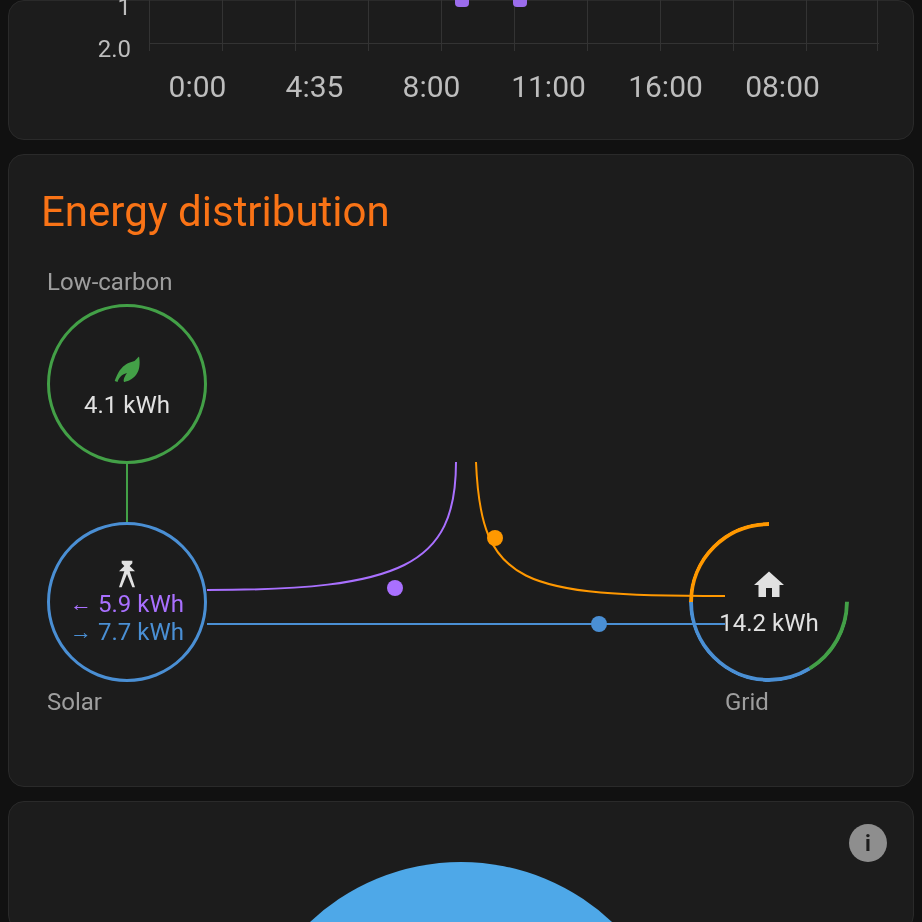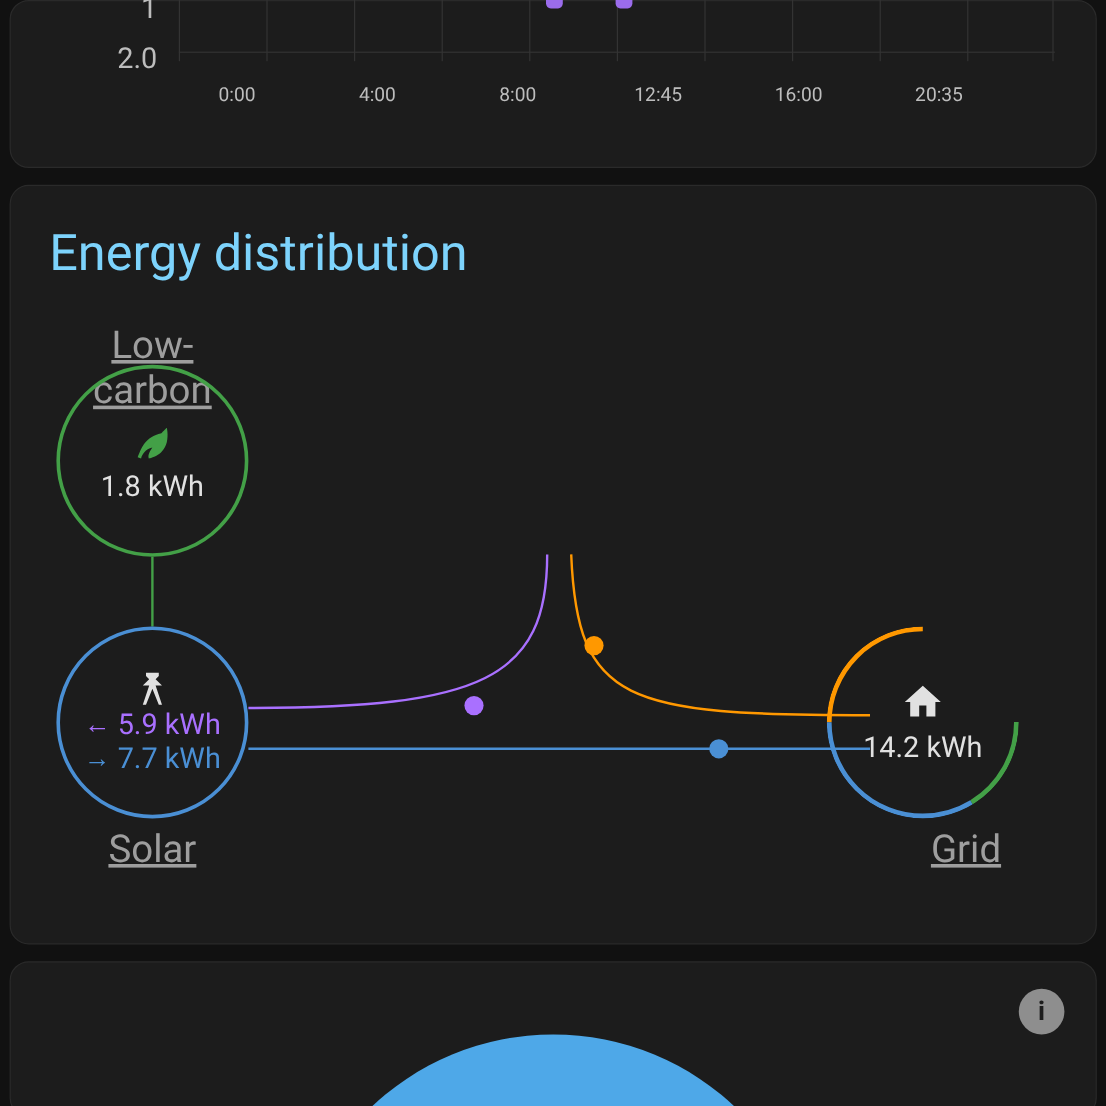"0:00" .chart-x-labels { font-size: 16px -> 30px }
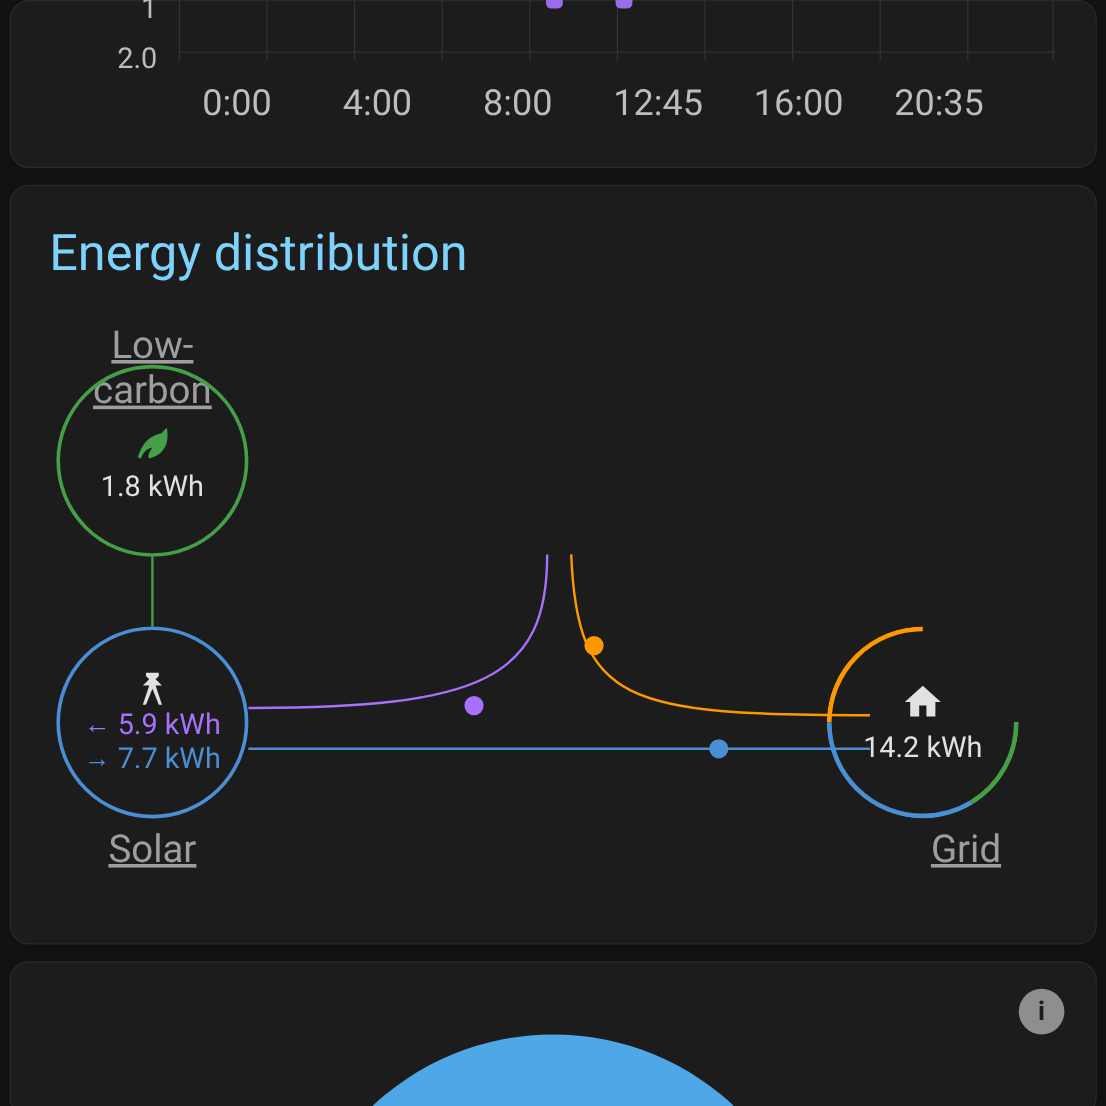"4:00" span { text: 4:00 -> 4:35 }
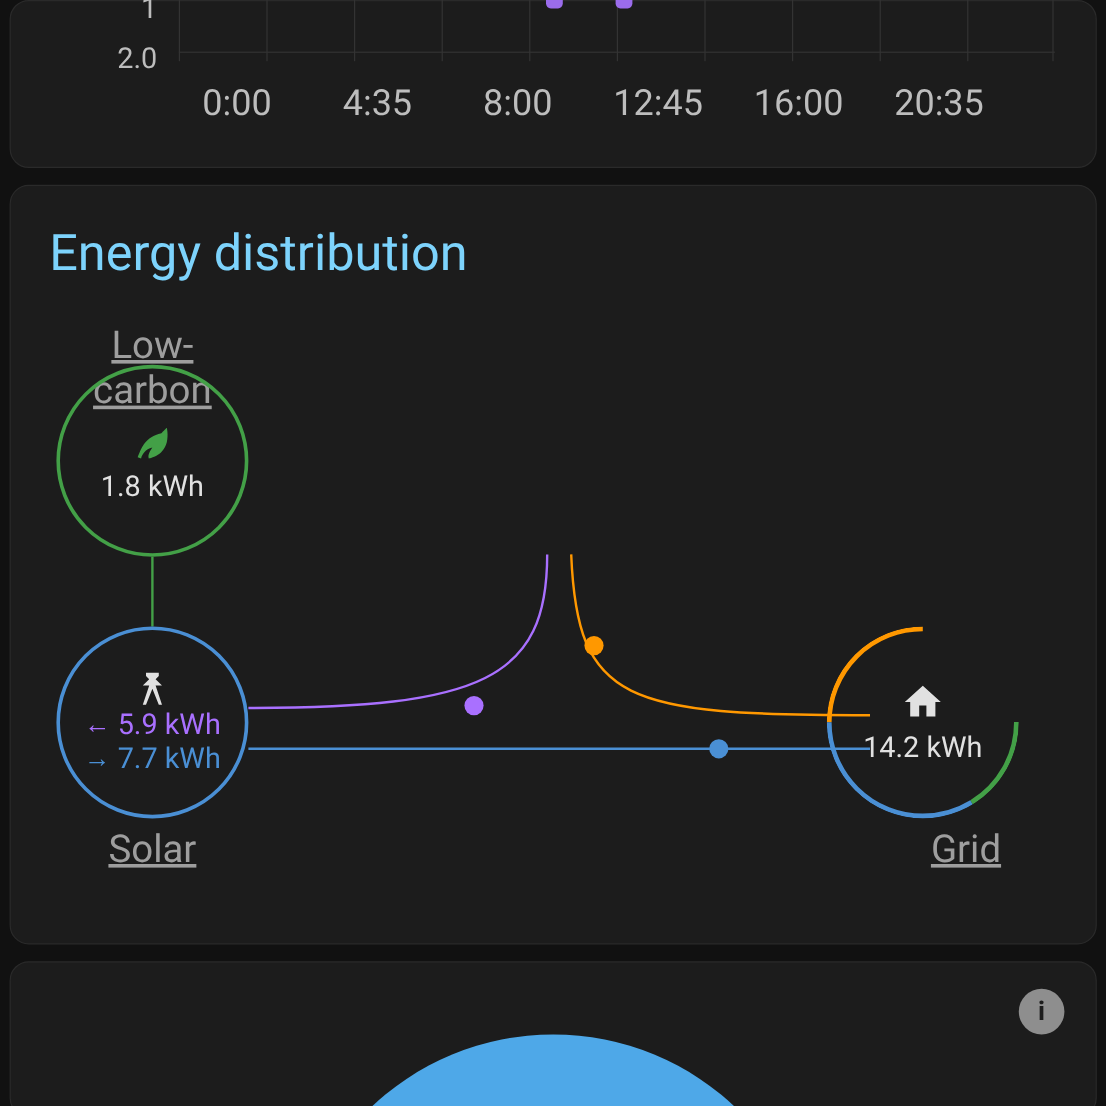"12:45" span { text: 12:45 -> 11:00 }
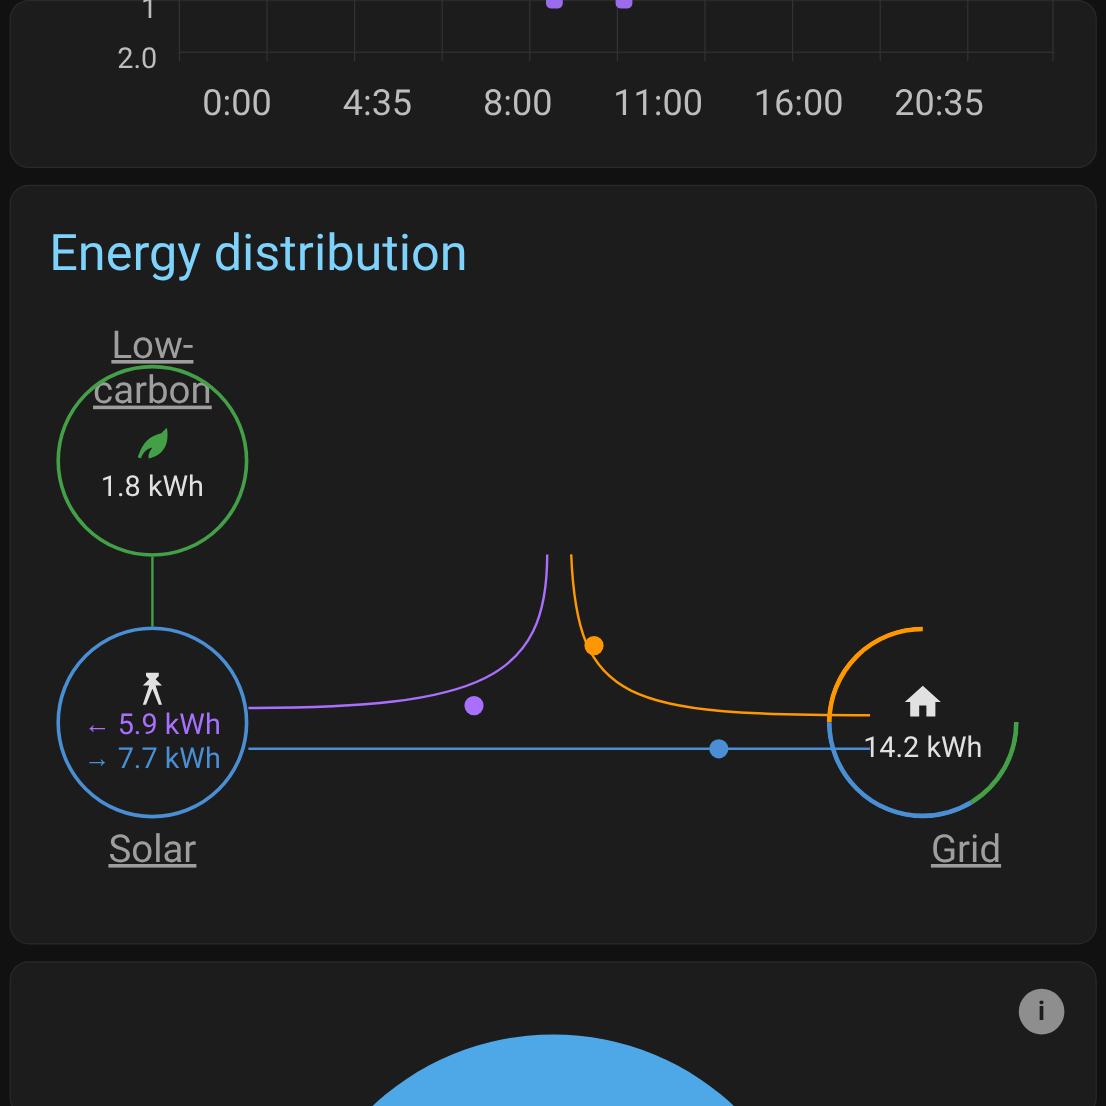"20:35" span { text: 20:35 -> 08:00 }
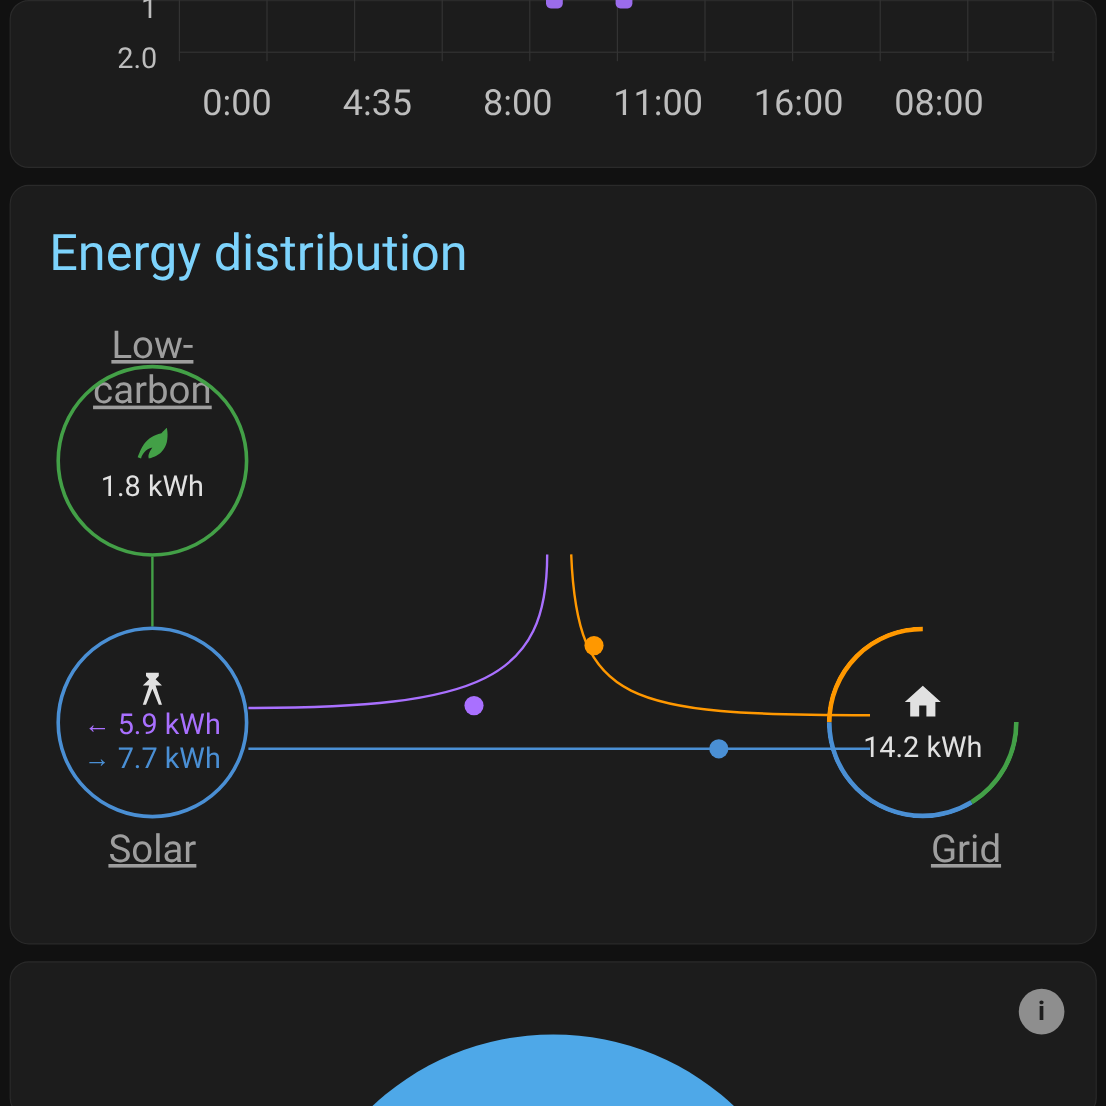"Energy distribution" .dist-title { color: #7dd3fc -> #f97316 }
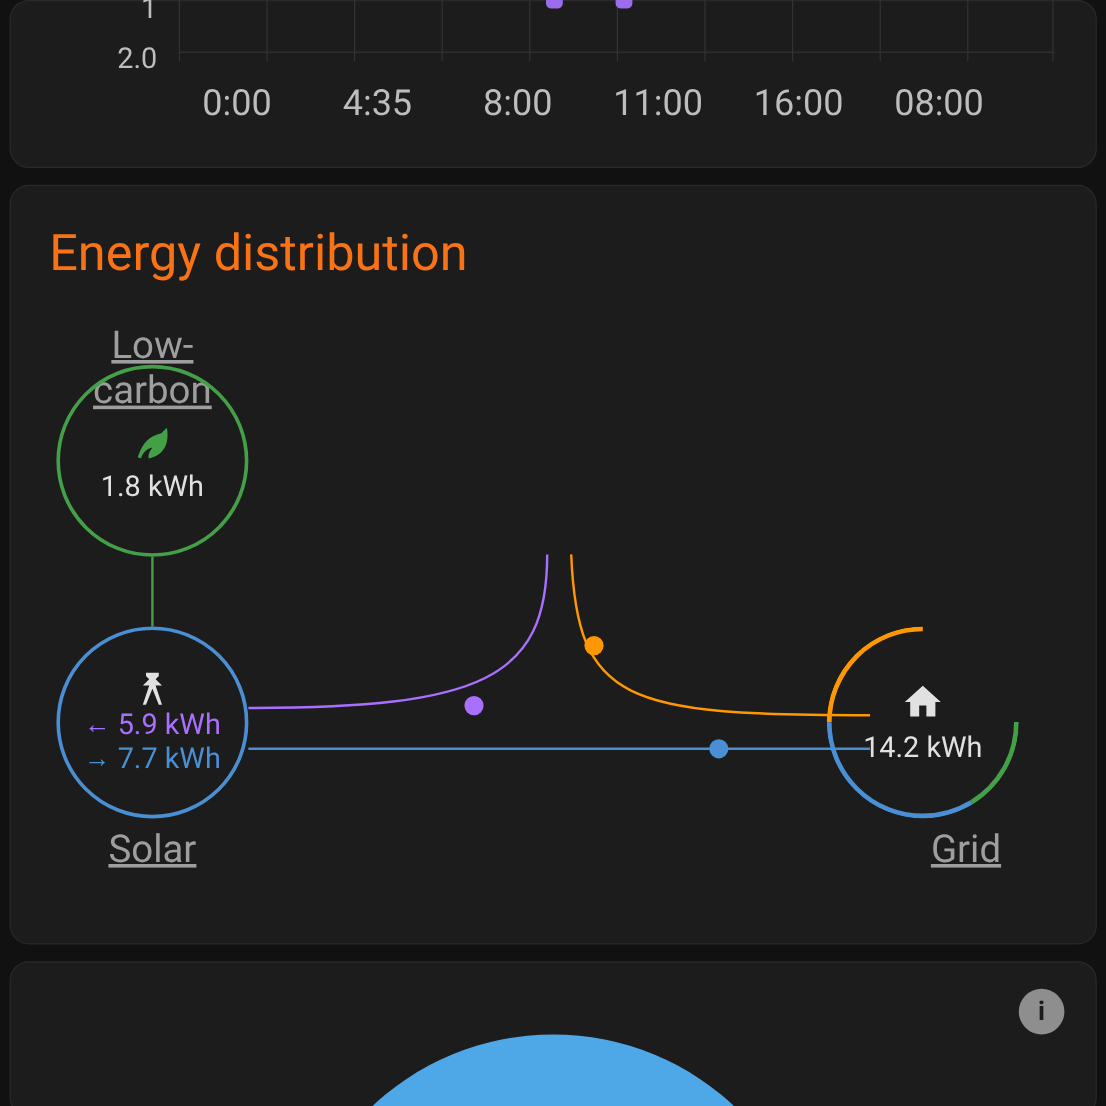"Low-carbon" .node-label { font-size: 32px -> 24px; text-align: center -> left; text-decoration: underline -> none }
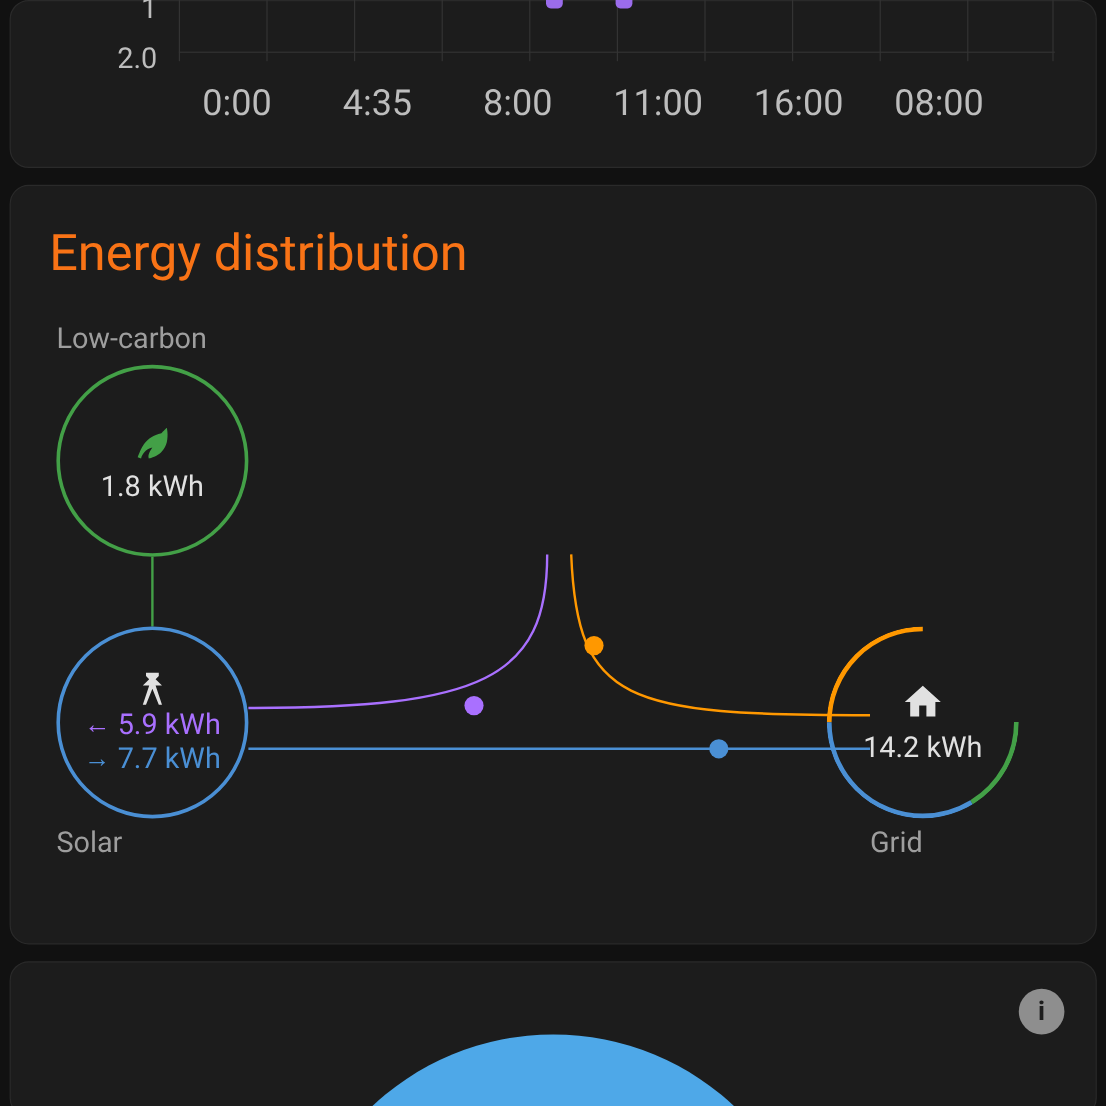"1.8 kWh" span.val { text: 1.8 -> 4.1 }
